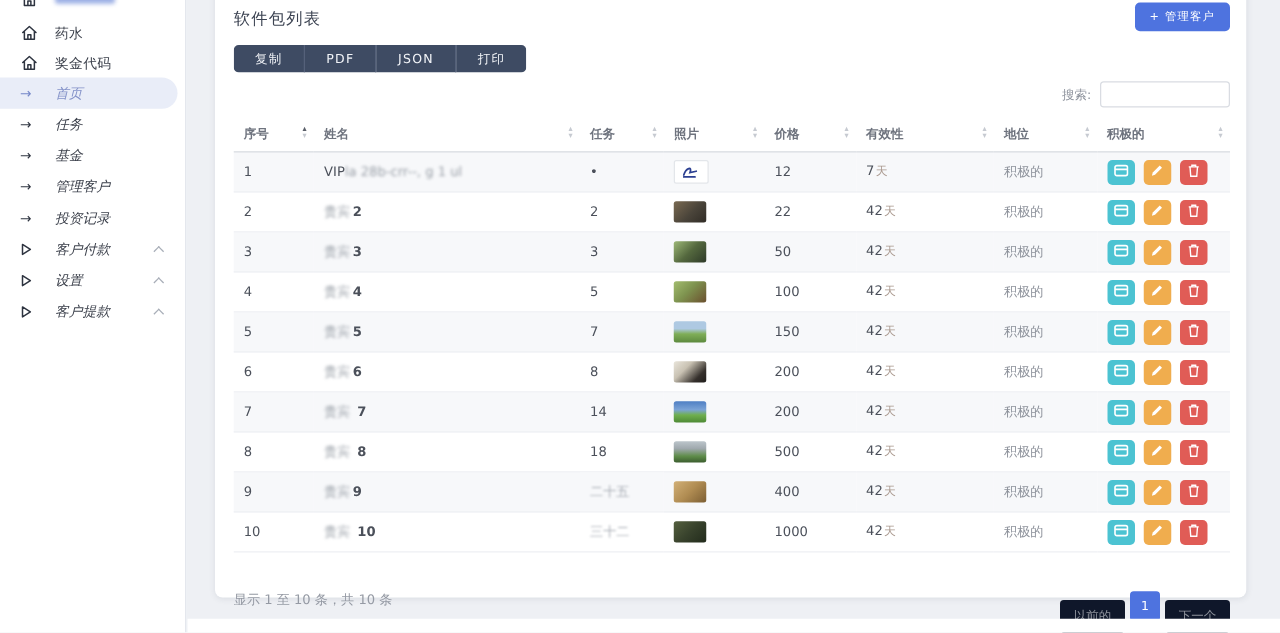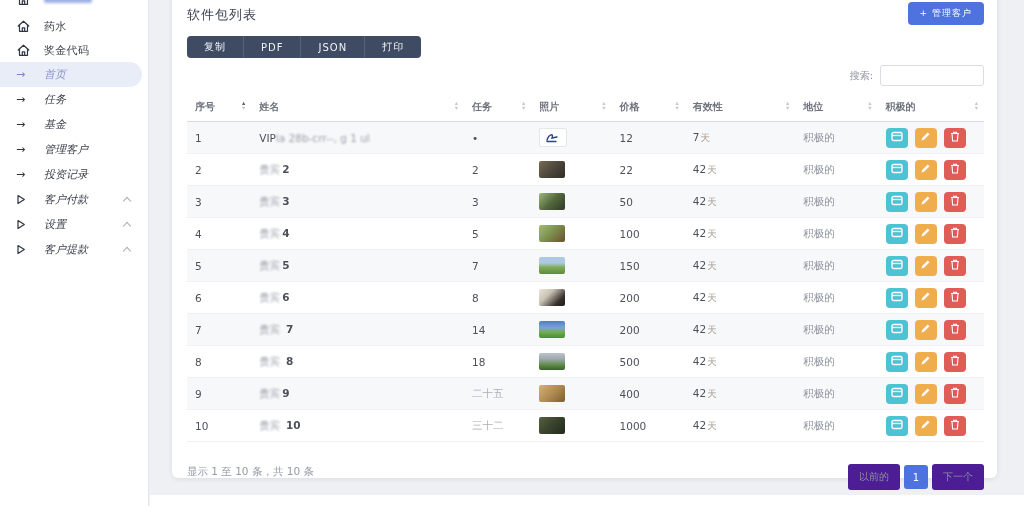"以前的" .page-btn { background: #4c1d95 -> #0f172a; margin-top: none -> 16px }
